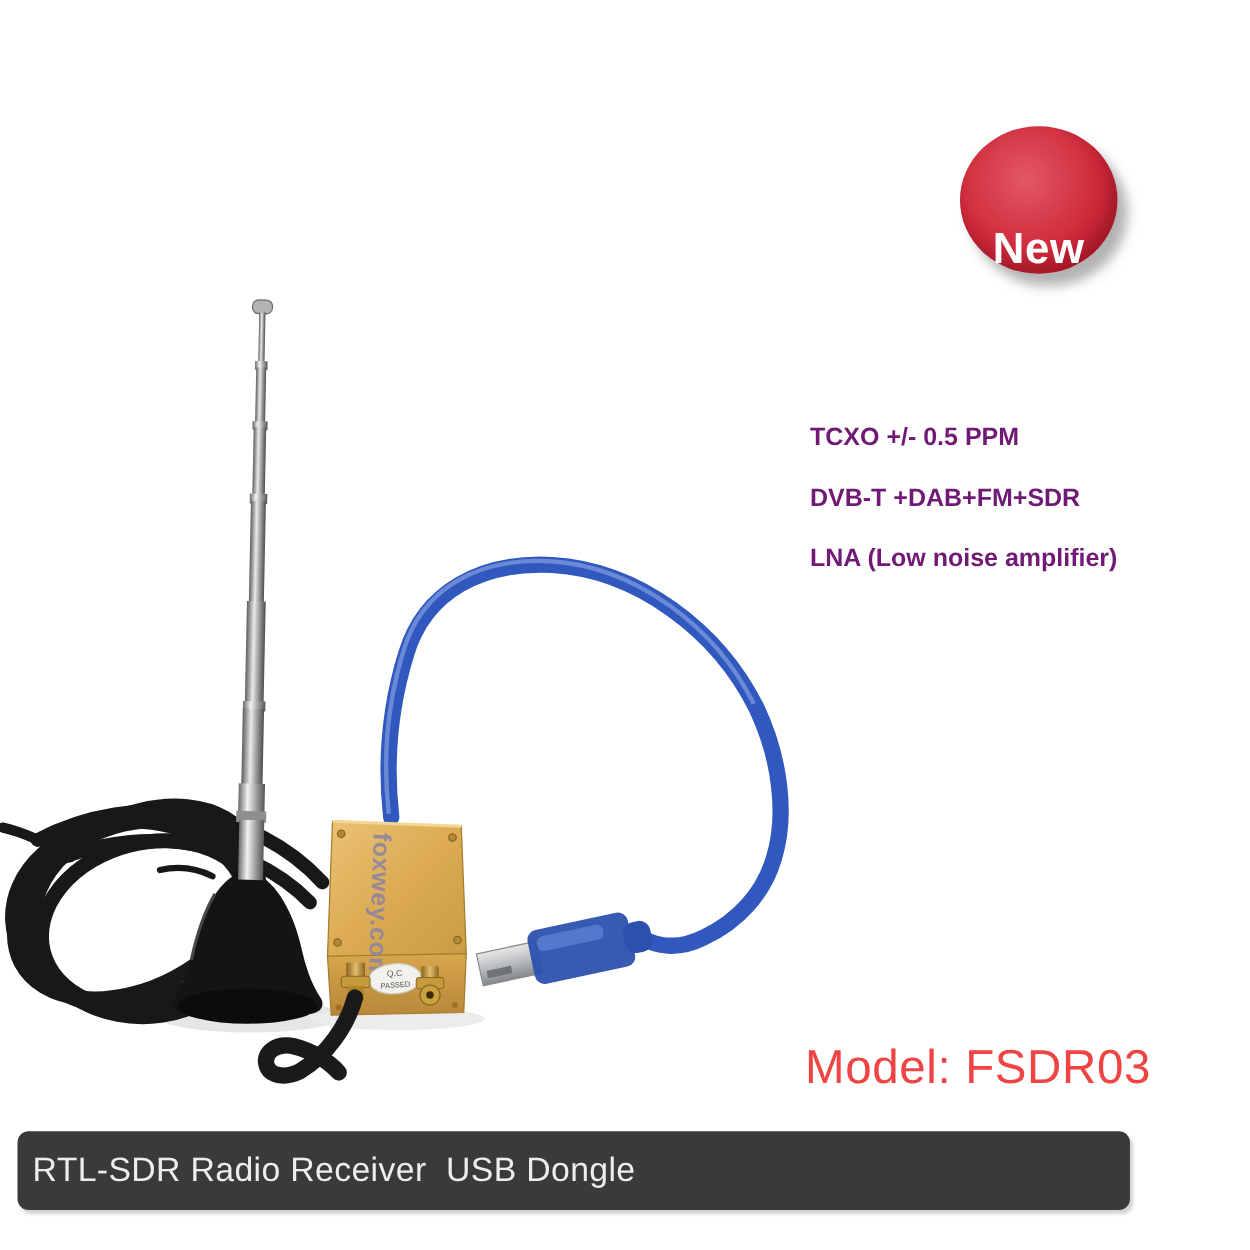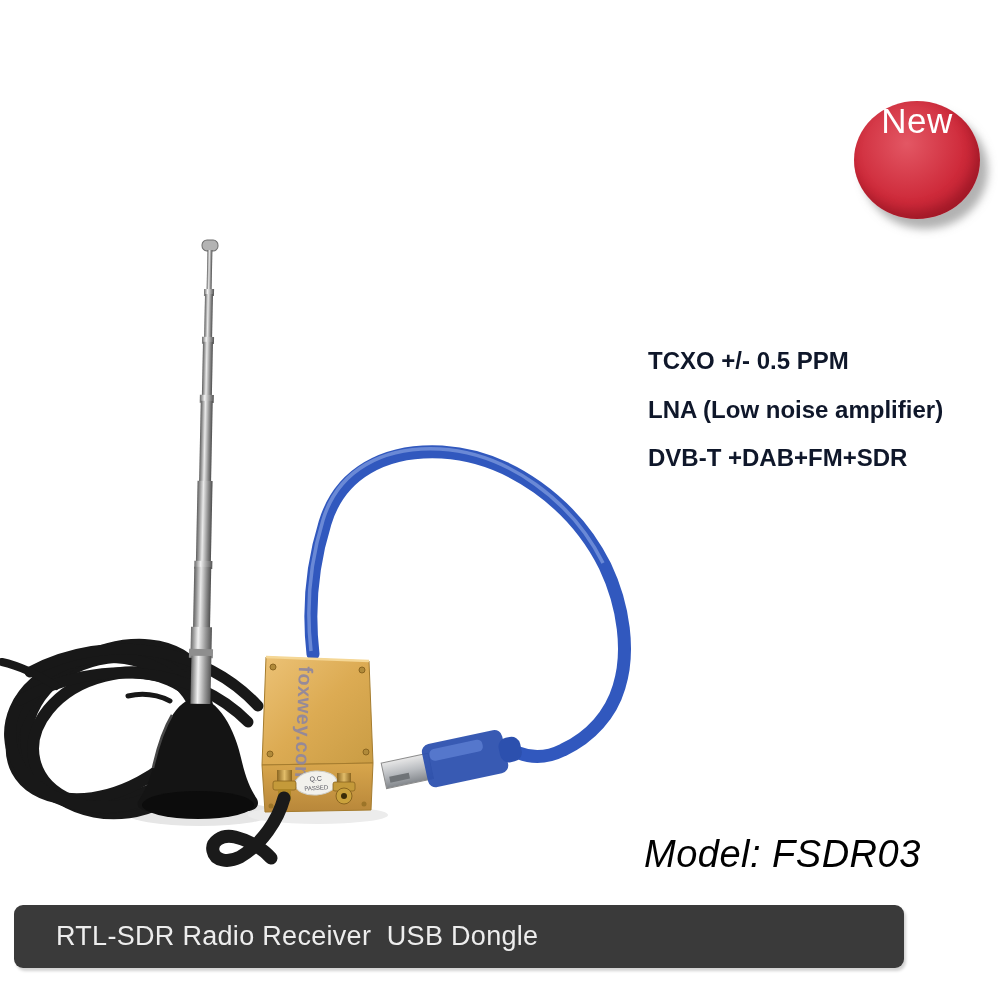"New" .badge { align-items: flex-start -> flex-end; font-weight: none -> bold; left: 854px -> 768px }
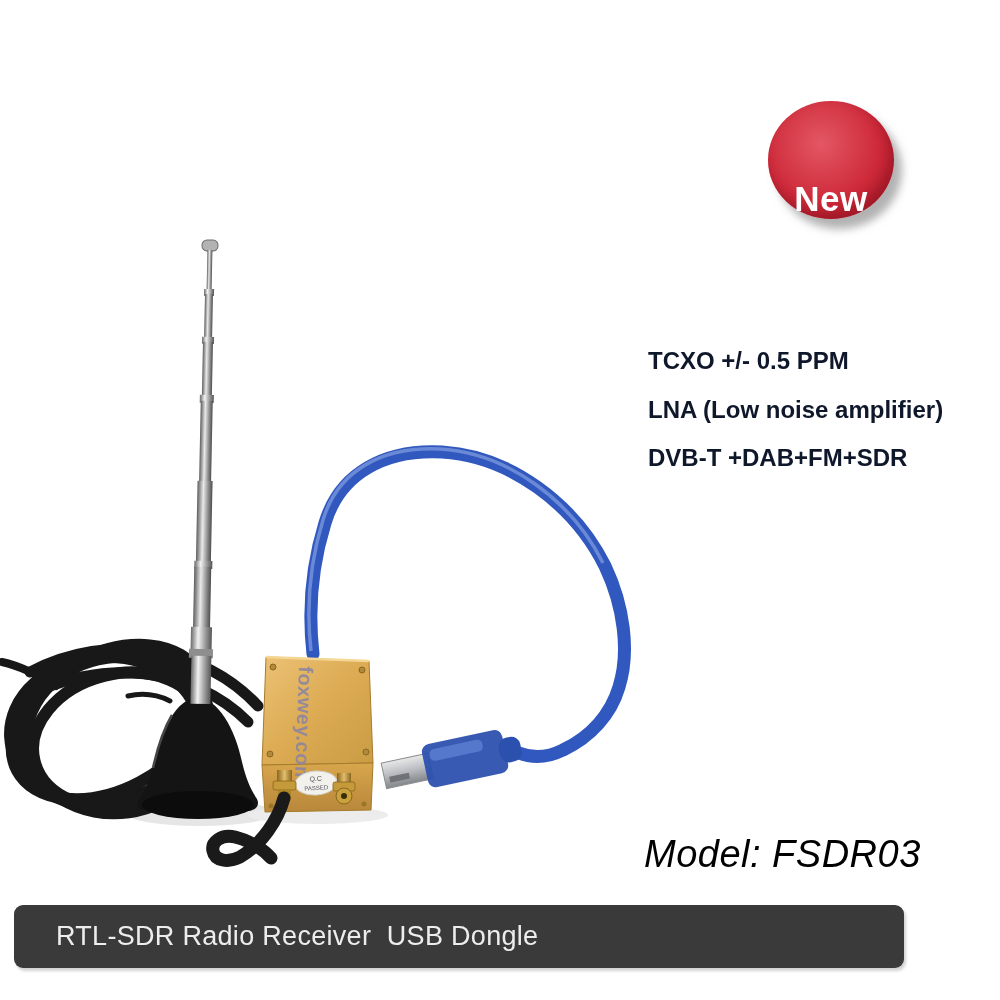"TCXO +/- 0.5 PPM" .specs { color: #0f172a -> #701a75; font-size: 24px -> 20px; top: 337px -> 326px }
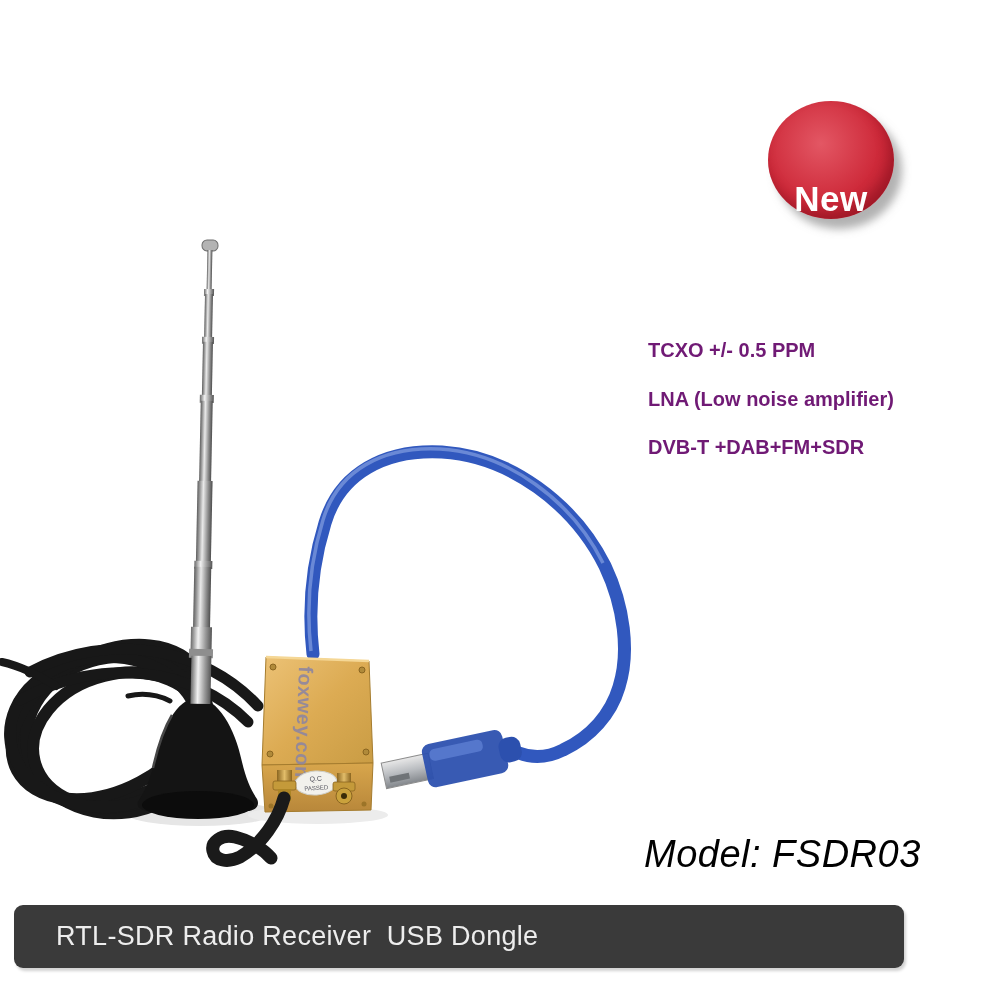"LNA (Low noise amplifier)" div { order: before "DVB-T +DAB+FM+SDR" -> after "DVB-T +DAB+FM+SDR" }
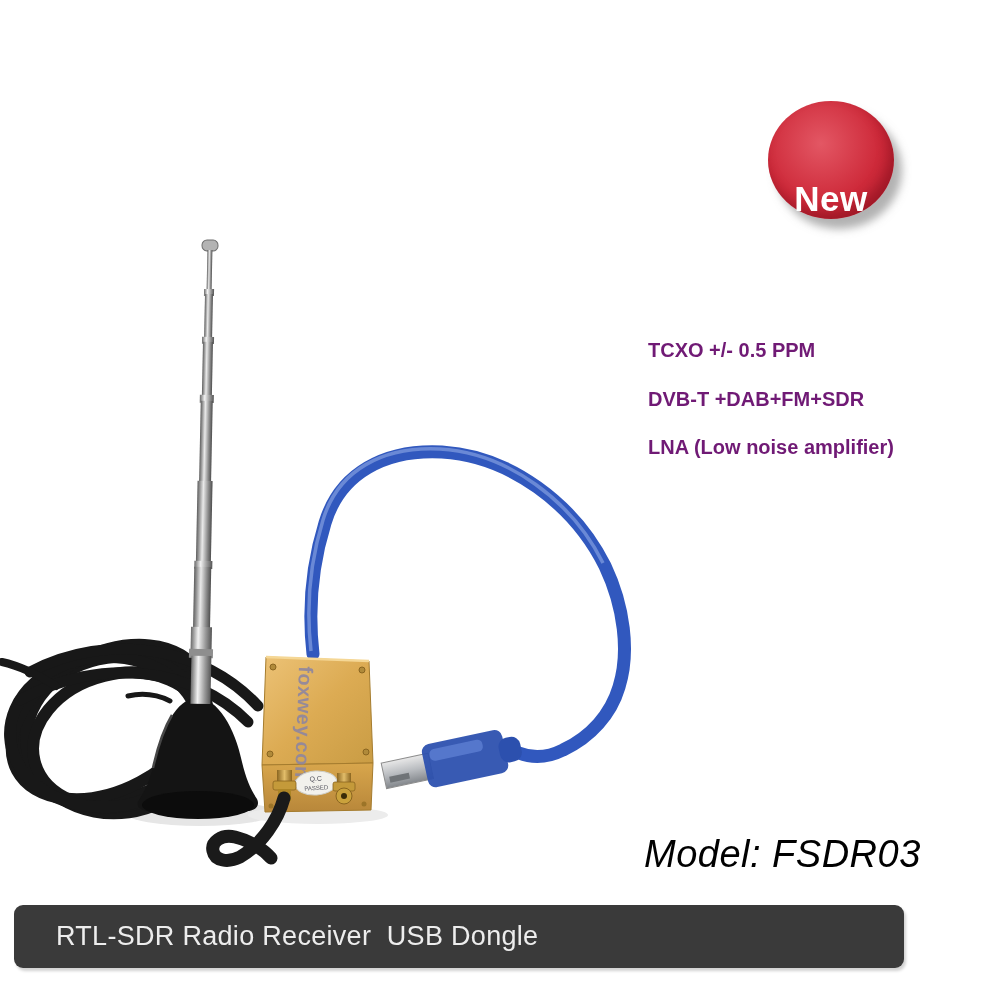"Model: FSDR03" .model { color: #000000 -> #ef4444; font-style: italic -> none }
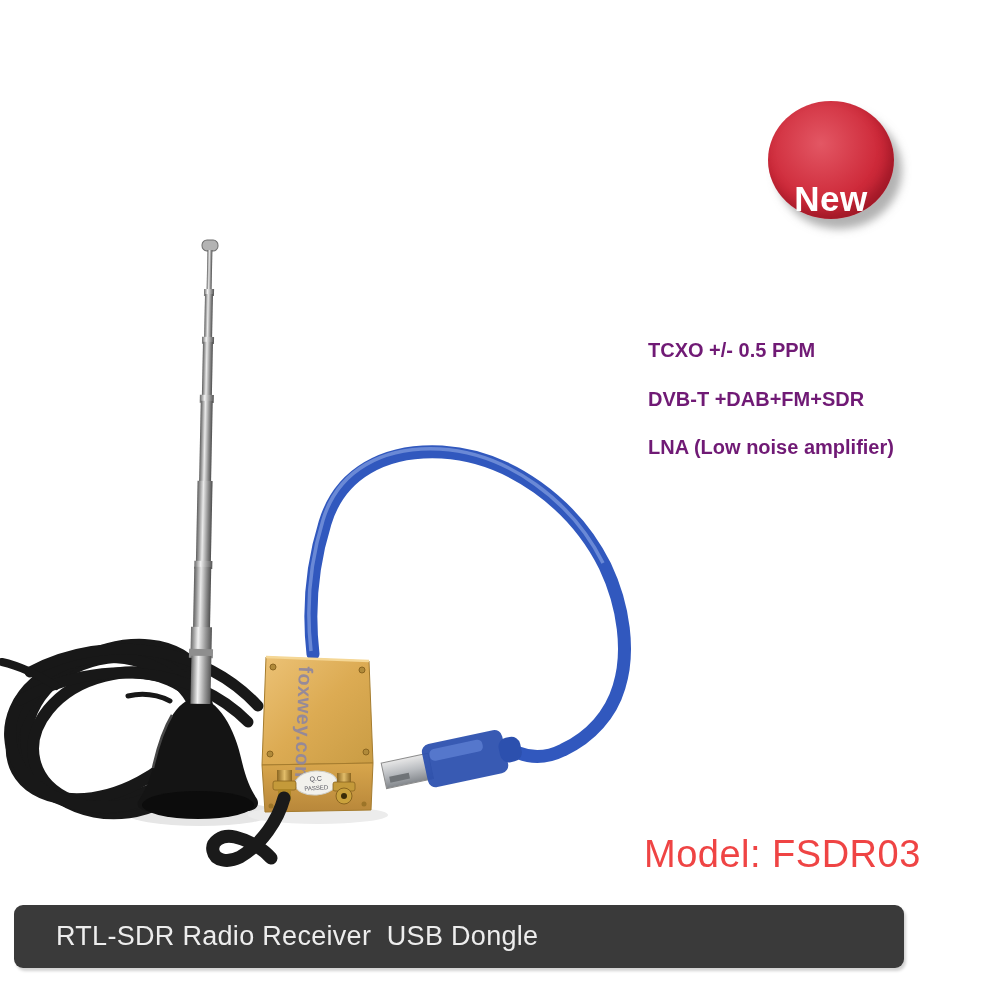"RTL-SDR Radio Receiver USB Dongle" .banner span { padding-left: 42px -> 12px }
